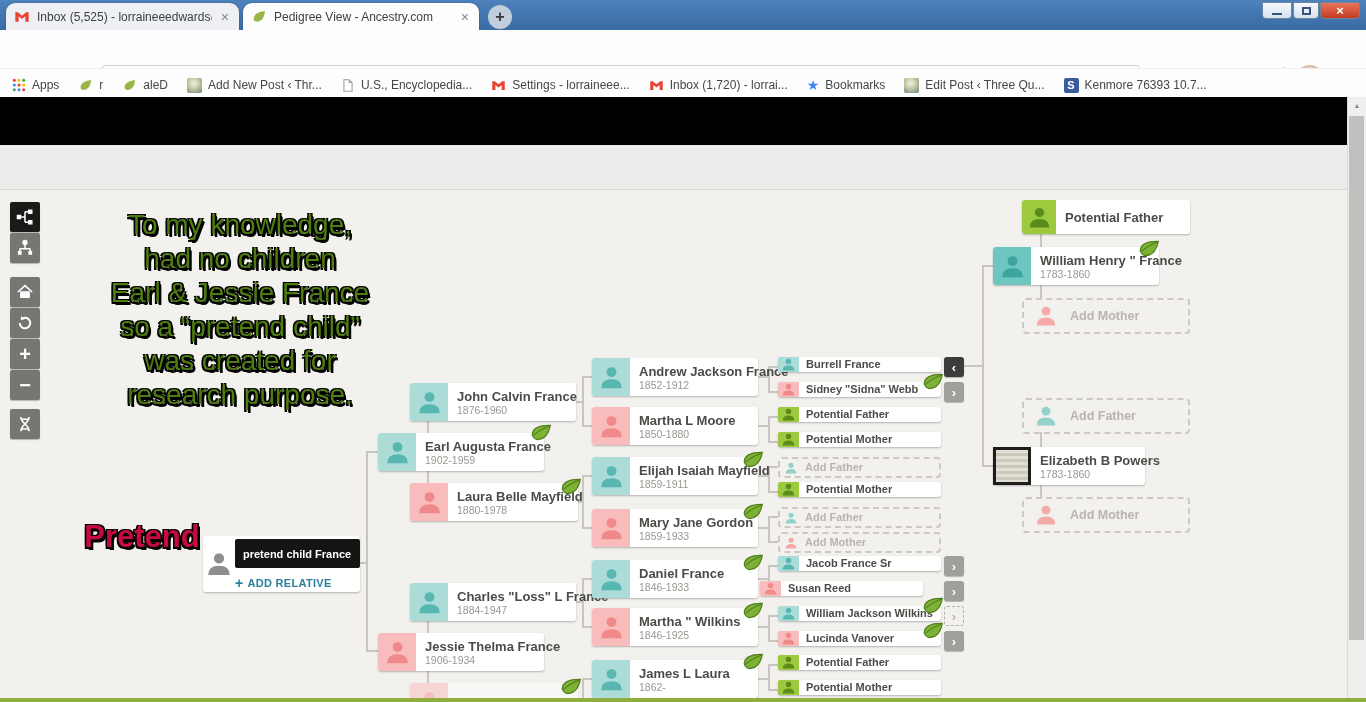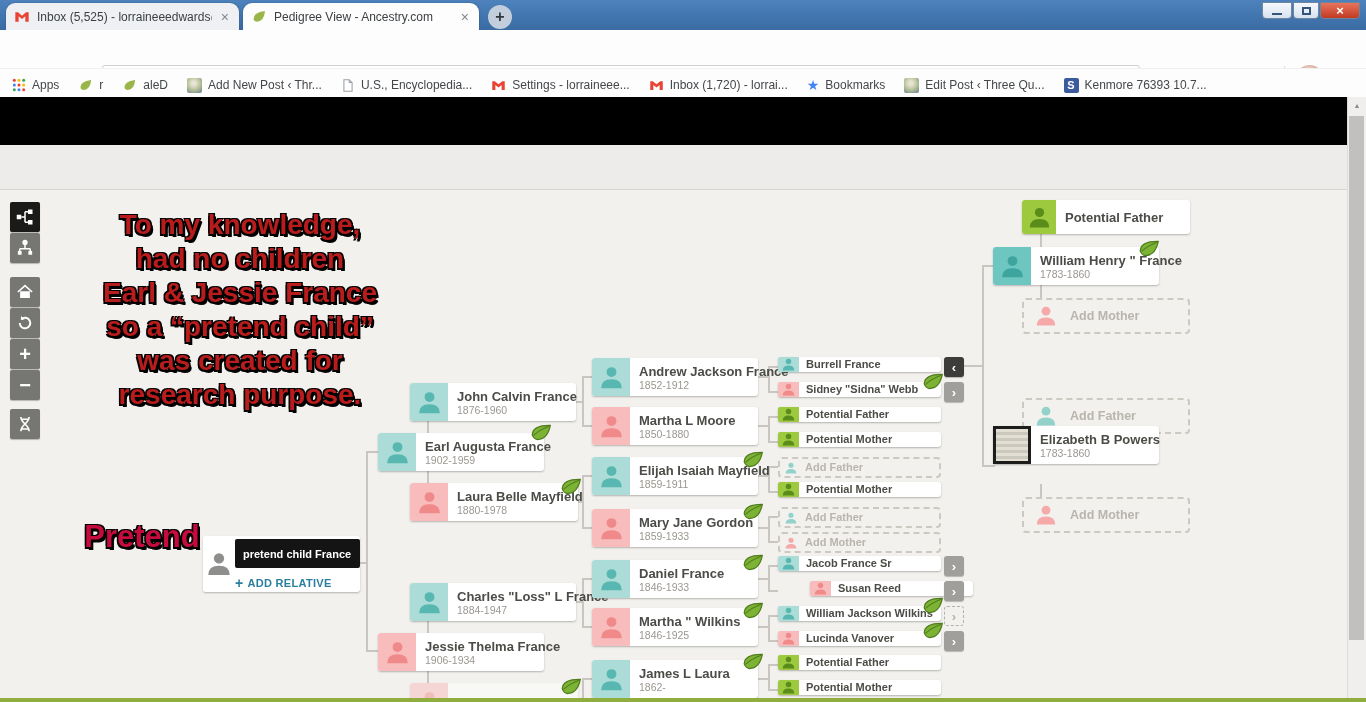"To my knowledge," .note { color: #b91c1c -> #4d7c0f; font-weight: bold -> normal }
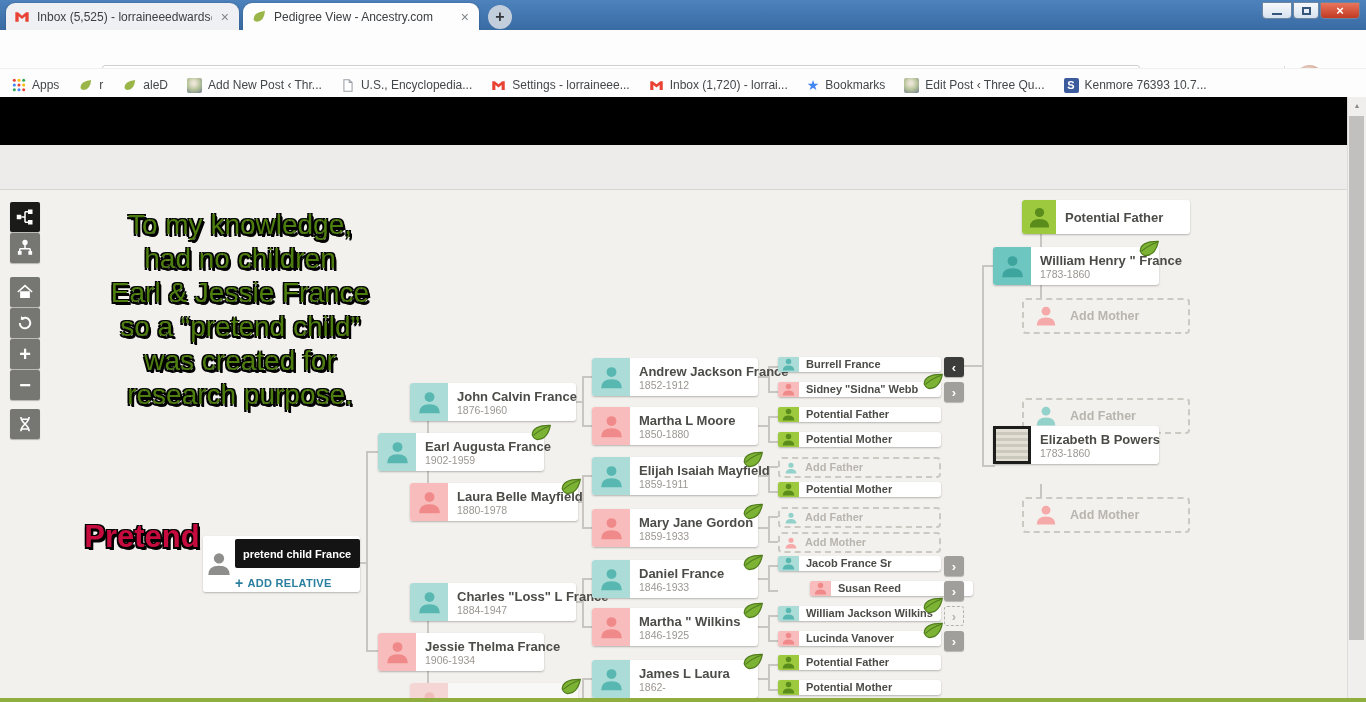"Elizabeth B Powers" div.card { top: 426px -> 447px; width: 166px -> 152px }
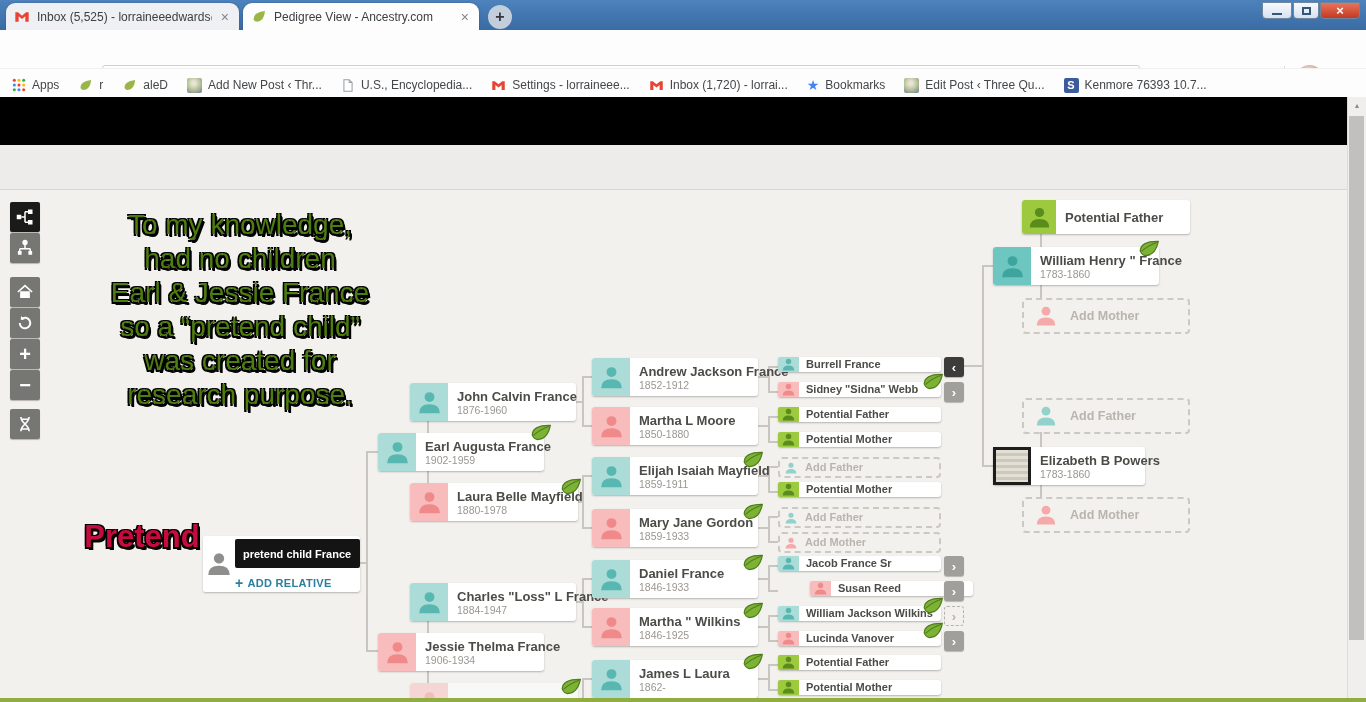"Susan Reed" div.card { left: 810px -> 760px }
